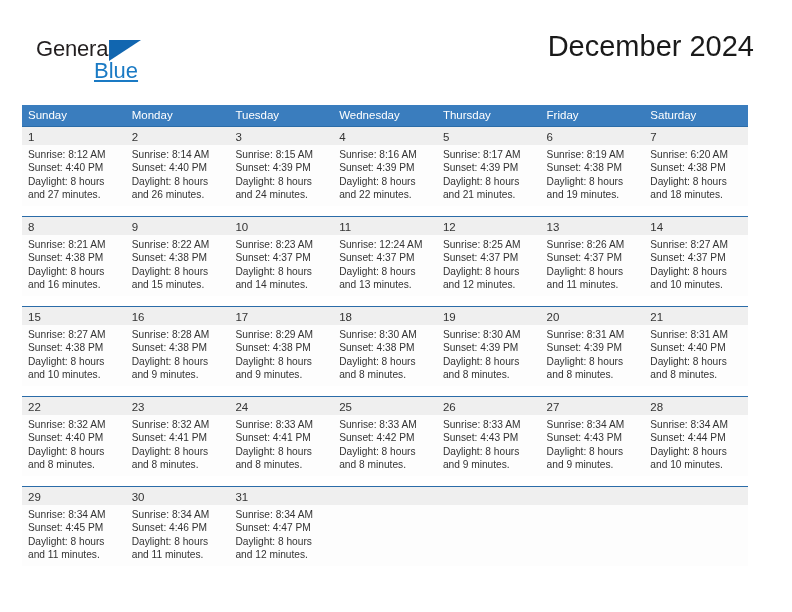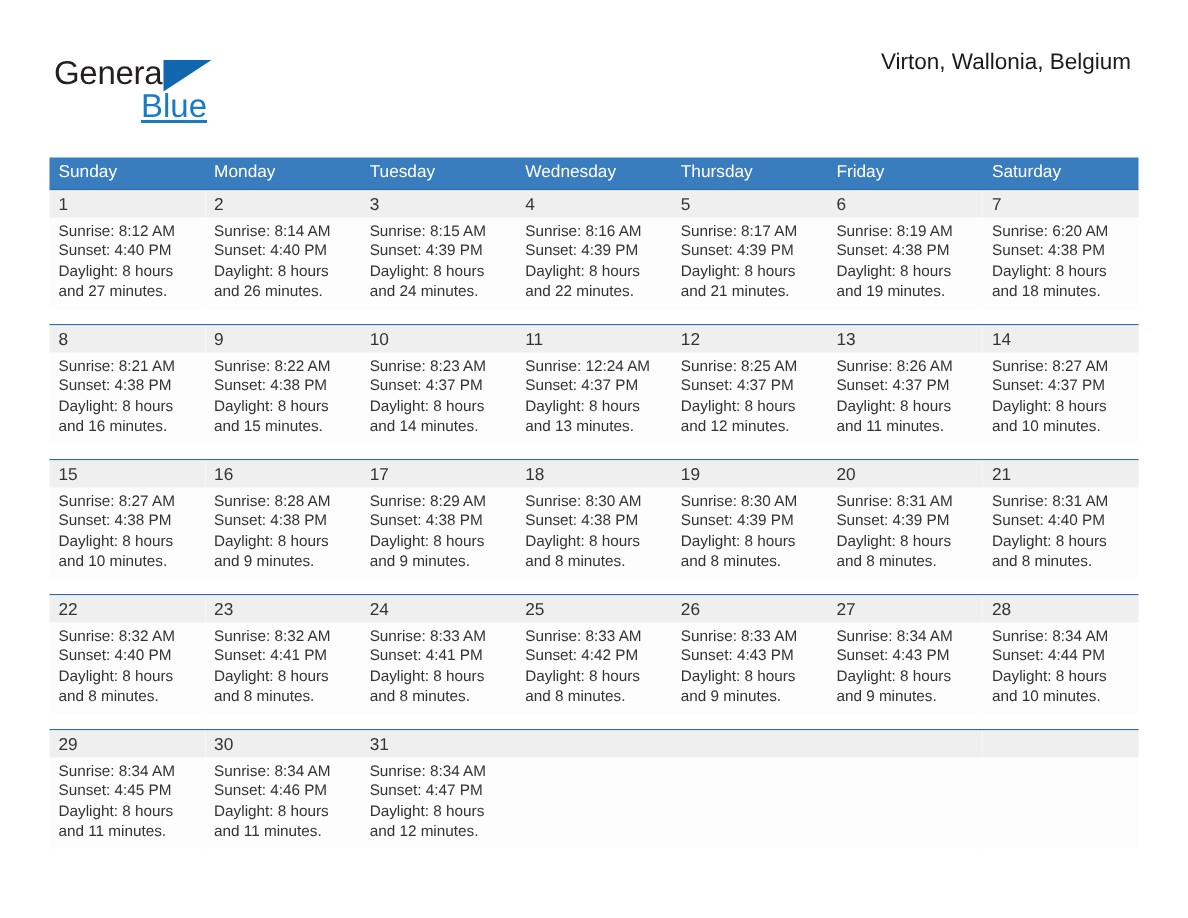"December 2024" div.cal-title { html: none -> <div>December 2024</div> }
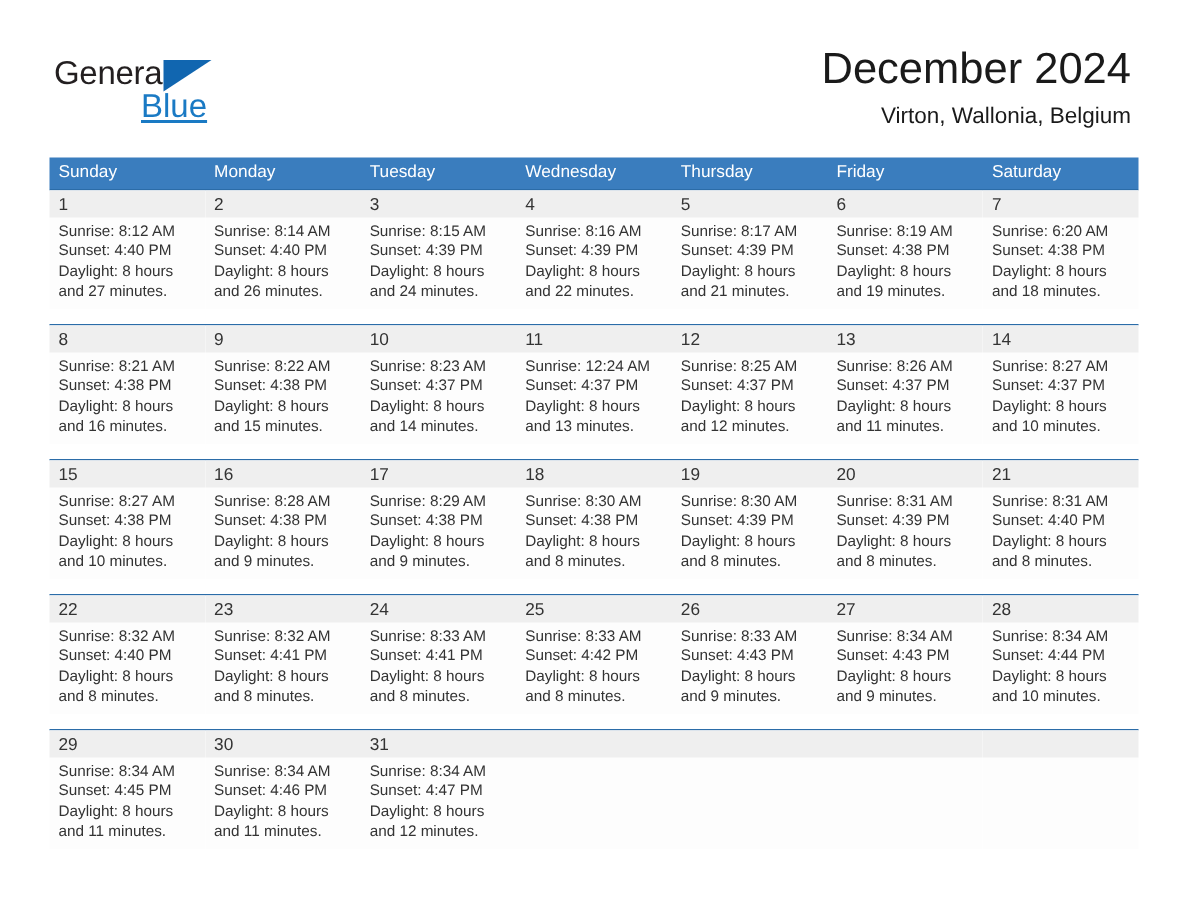"Virton, Wallonia, Belgium" div.cal-subtitle { html: <div>Virton, Wallonia, Belgium</div> -> none }
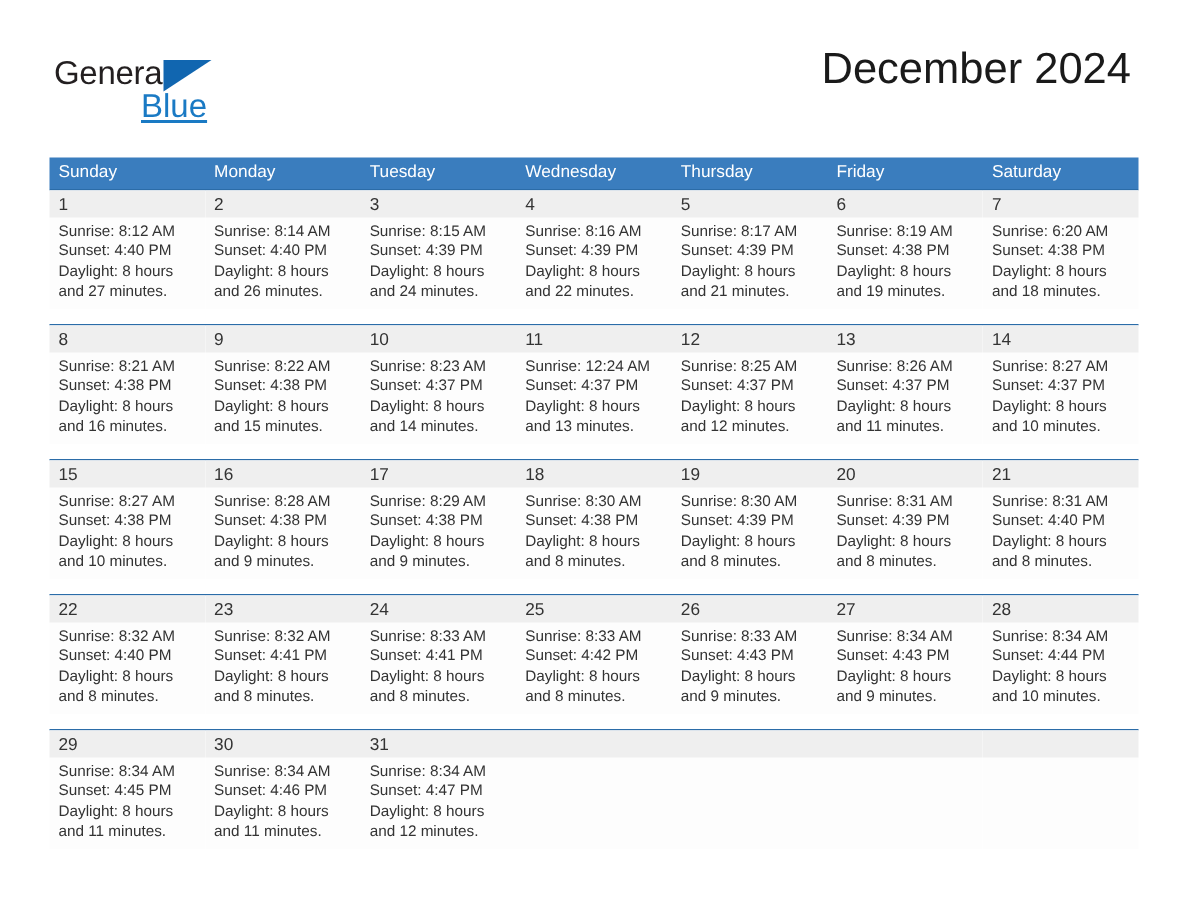"Sunday" .calendar { left: 33px -> 22px }
